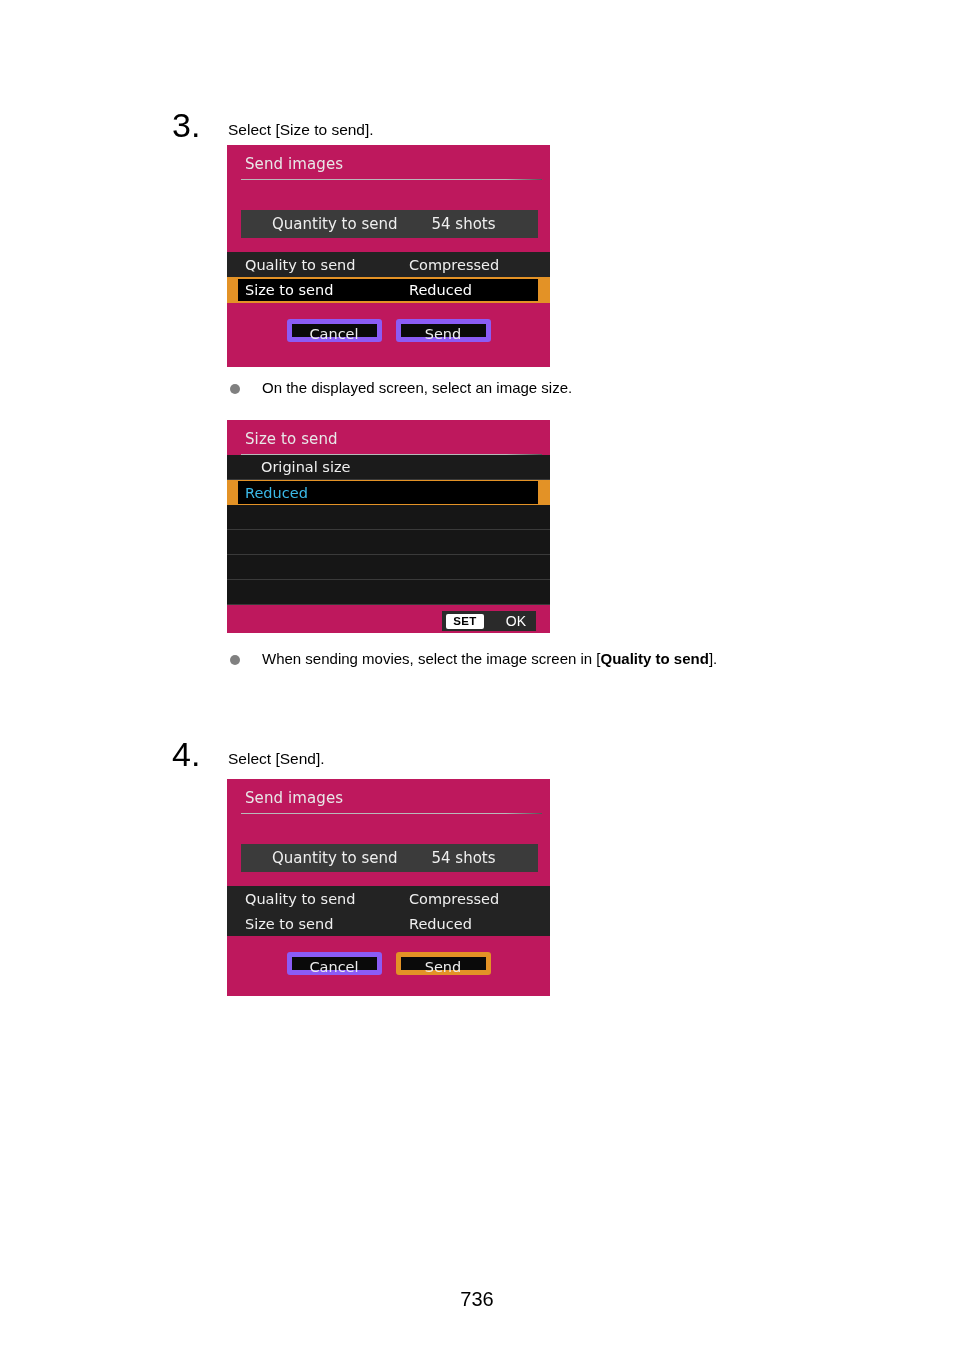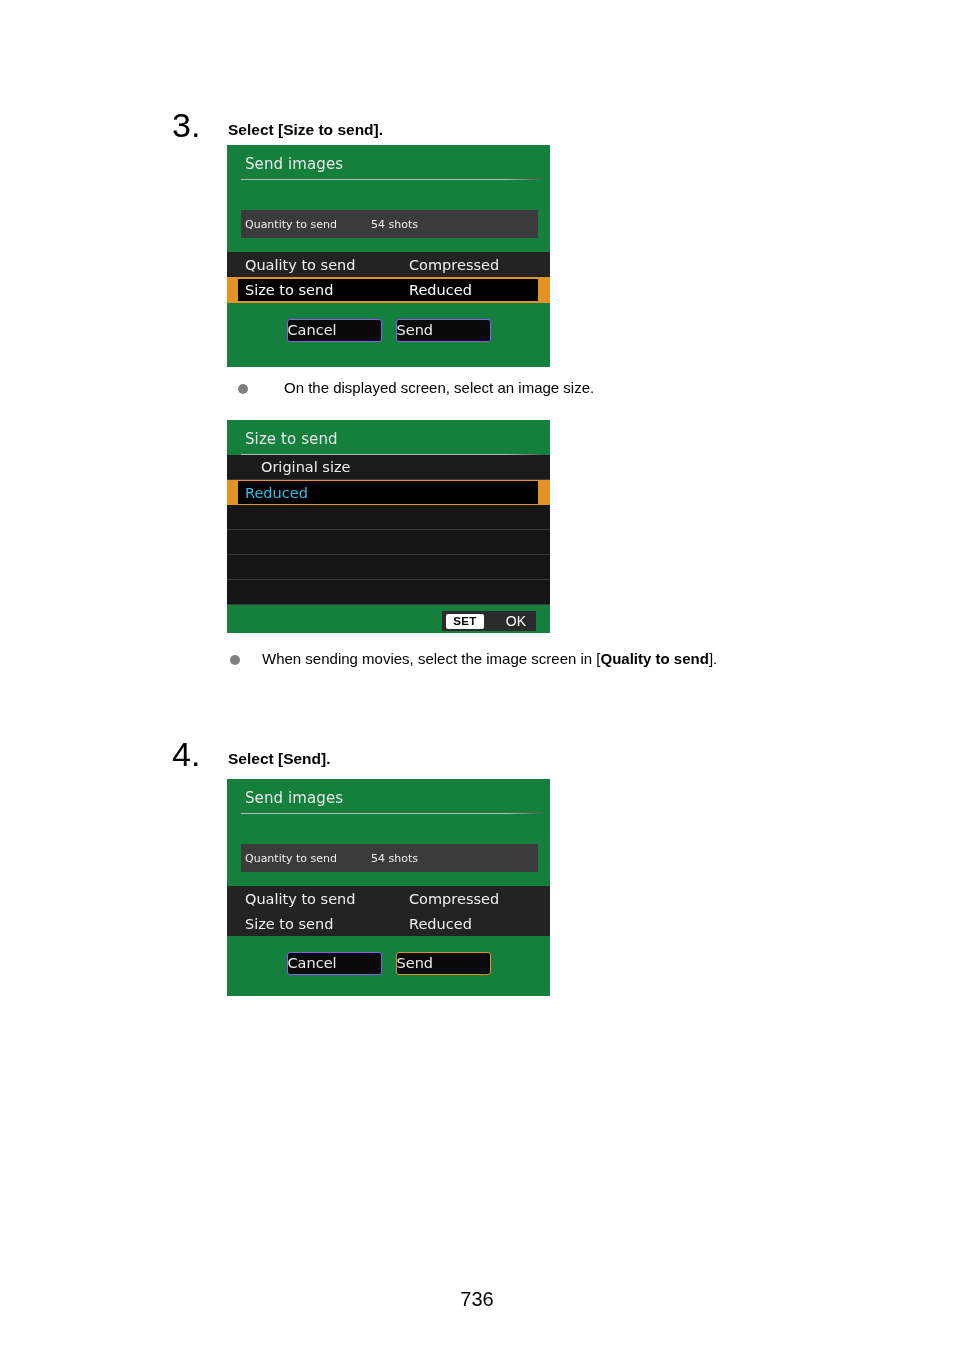"Select [Size to send]." .step-title { font-weight: bold -> normal }
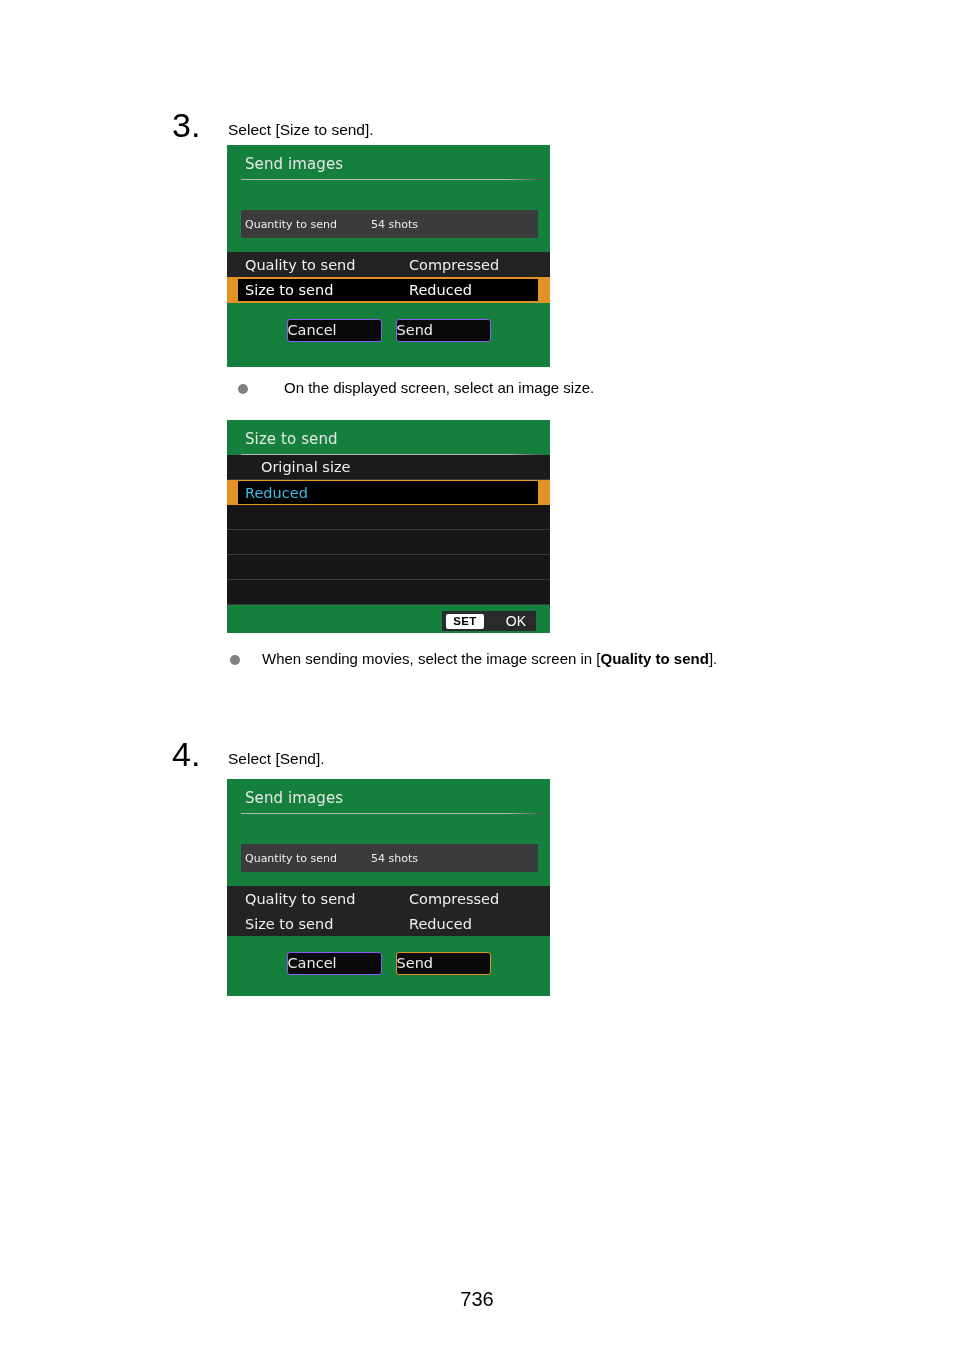"Send images" .screen { background: #15803d -> #be185d }
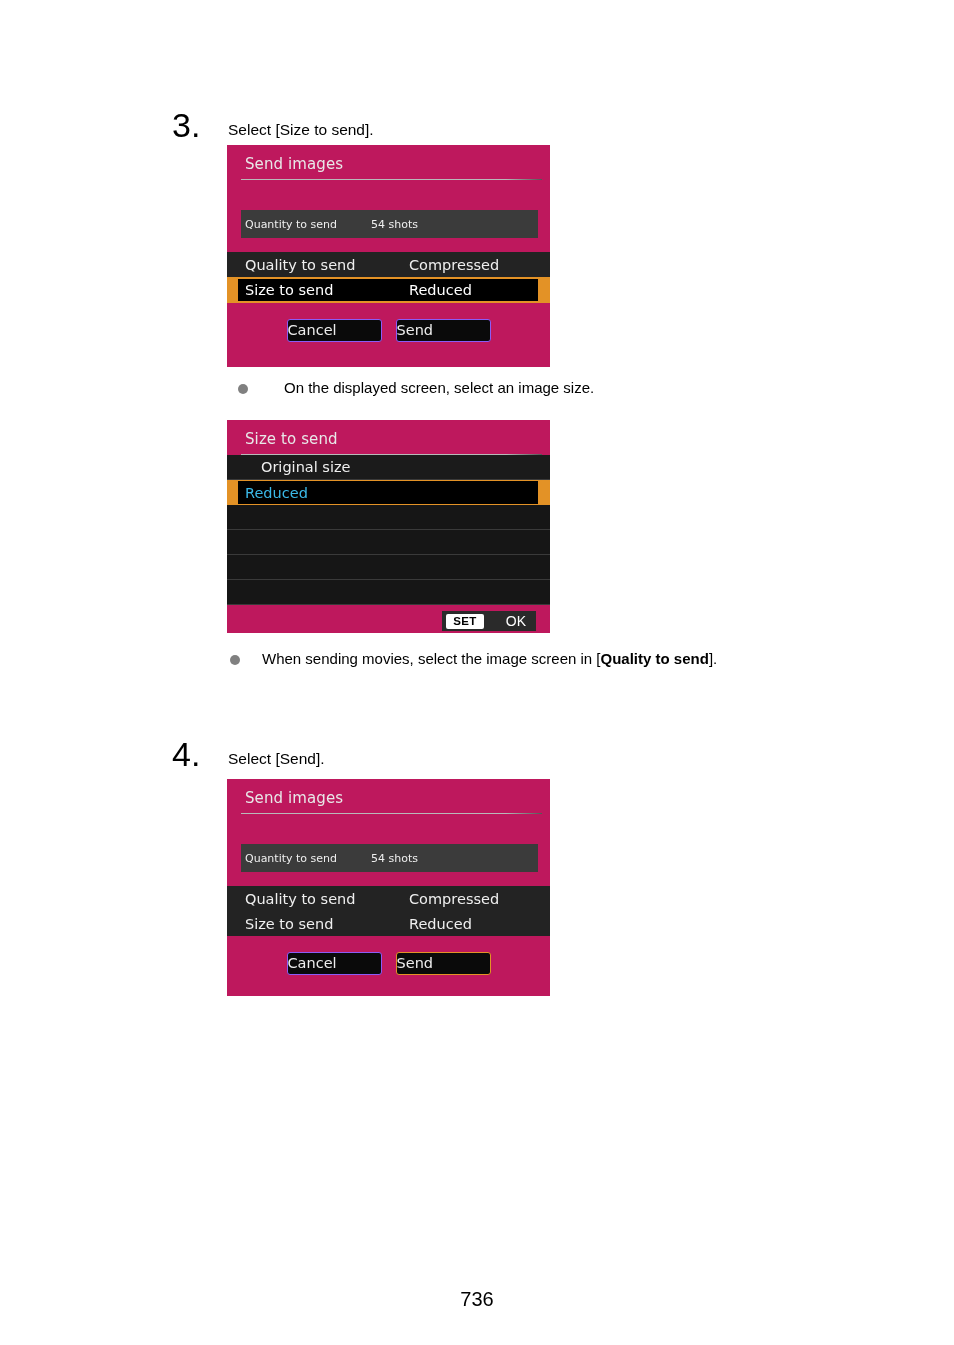"Quantity to send" .qty-row { font-size: 11px -> 15px; padding-left: none -> 27px }
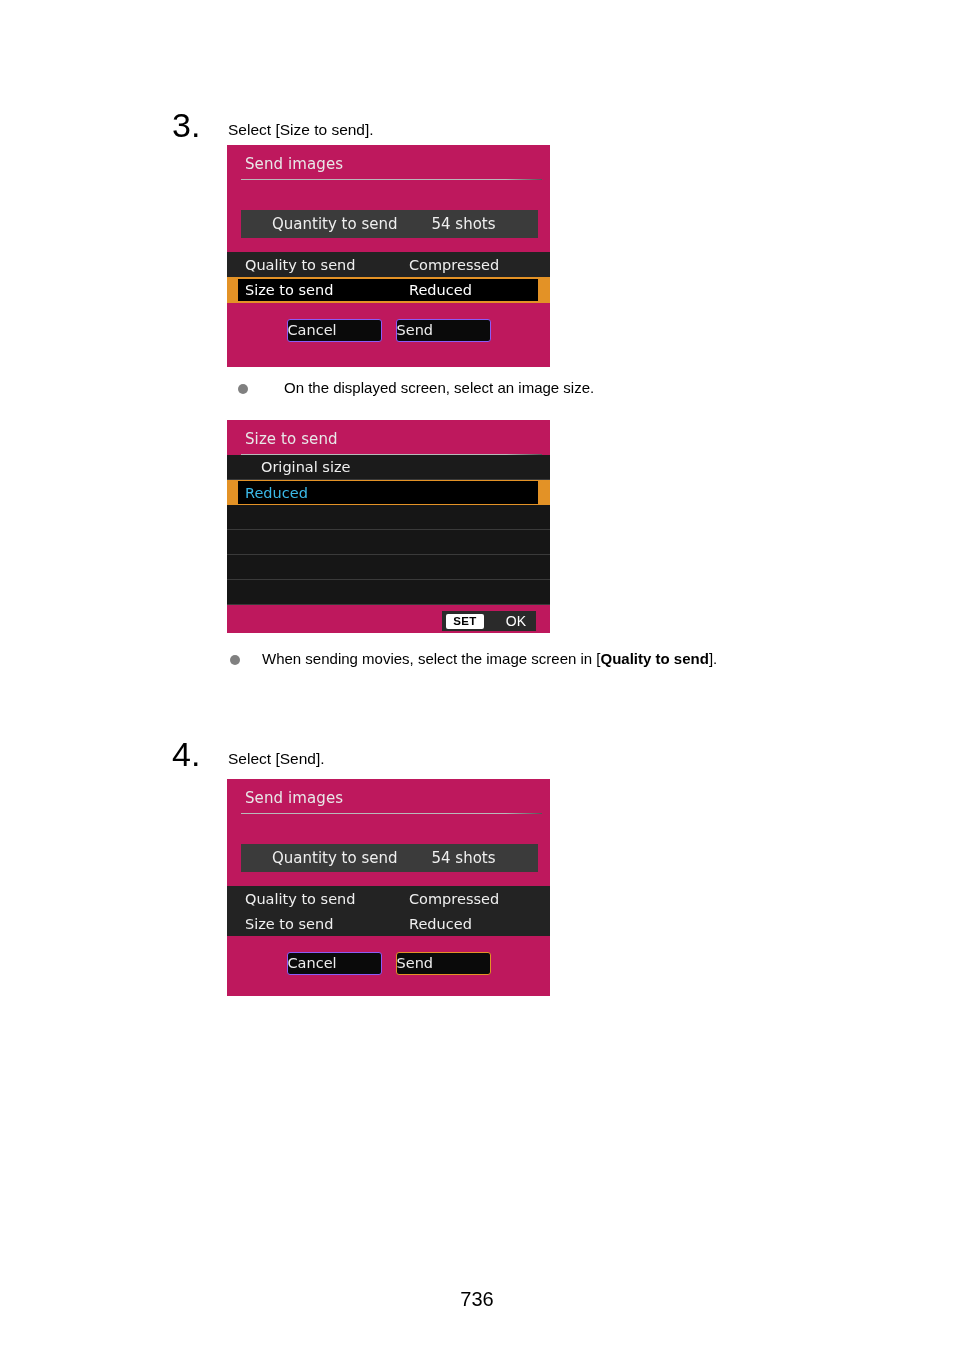"Cancel" .lcd-btn { border: 1px solid #8b5cf6 -> 5px solid #8b5cf6; text-align: none -> center }
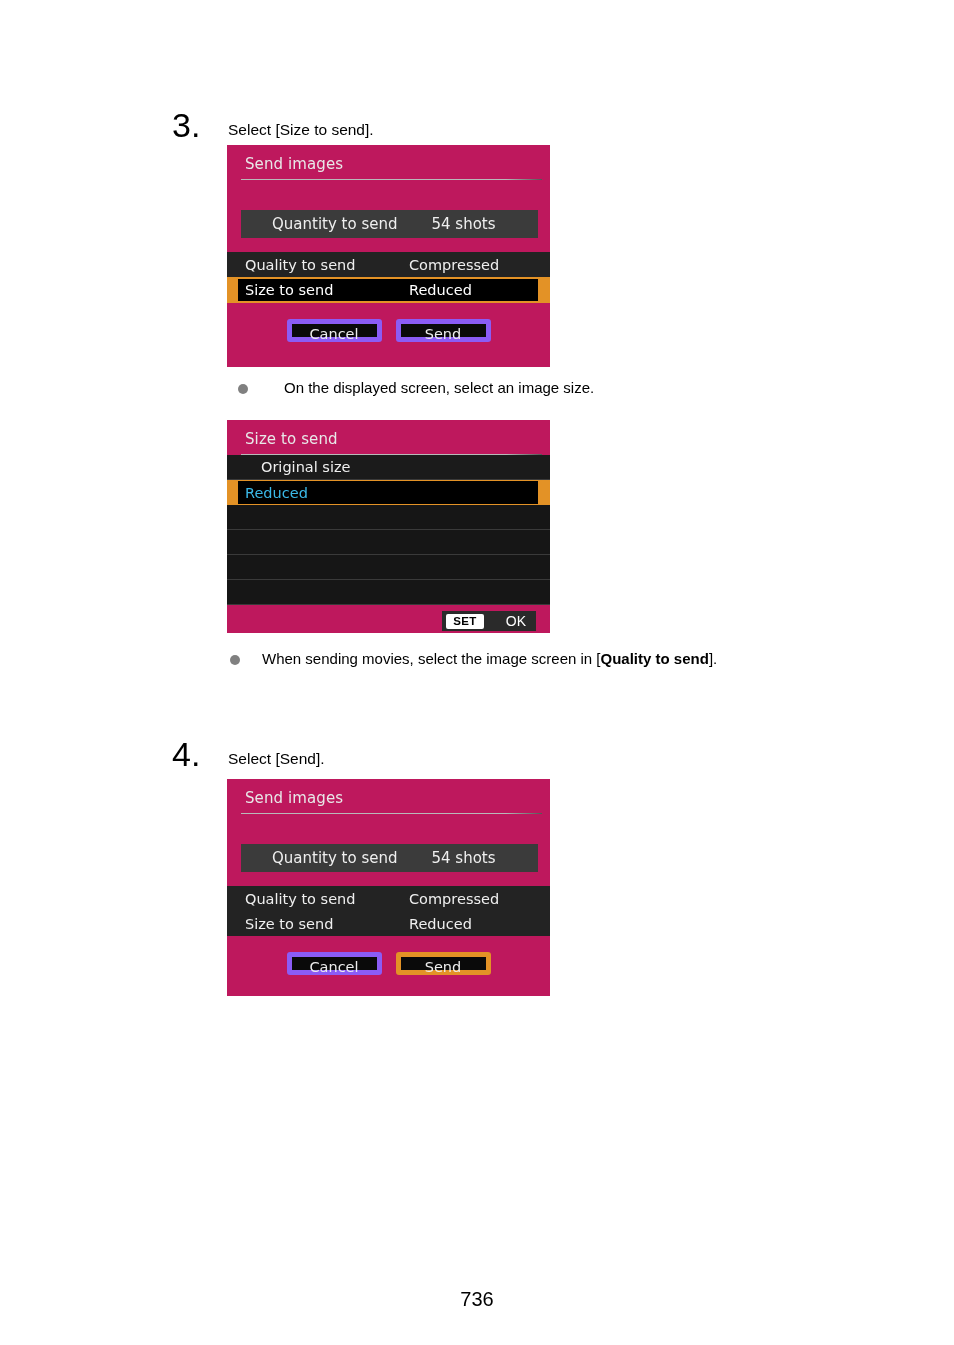"On the displayed screen, select" div.bullet { gap: 14px -> none; left: 238px -> 230px }
